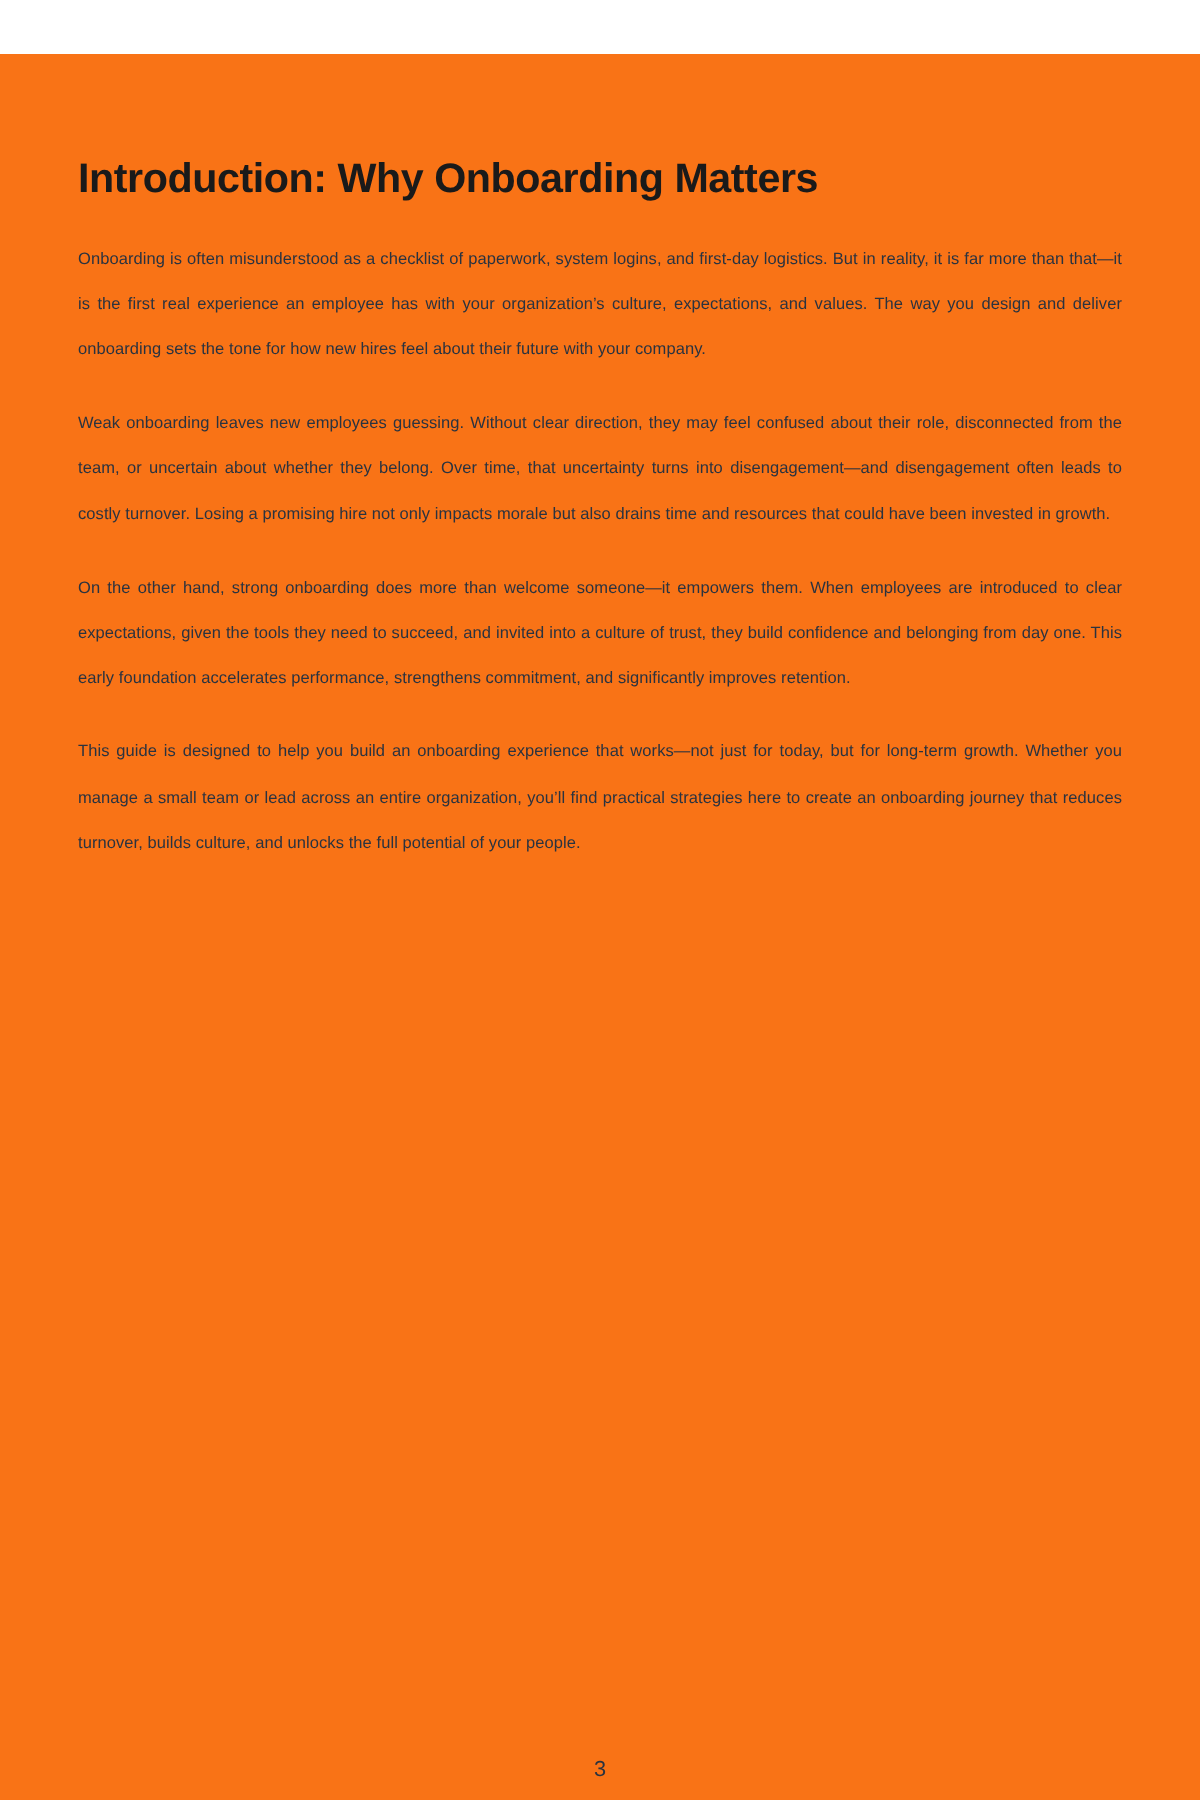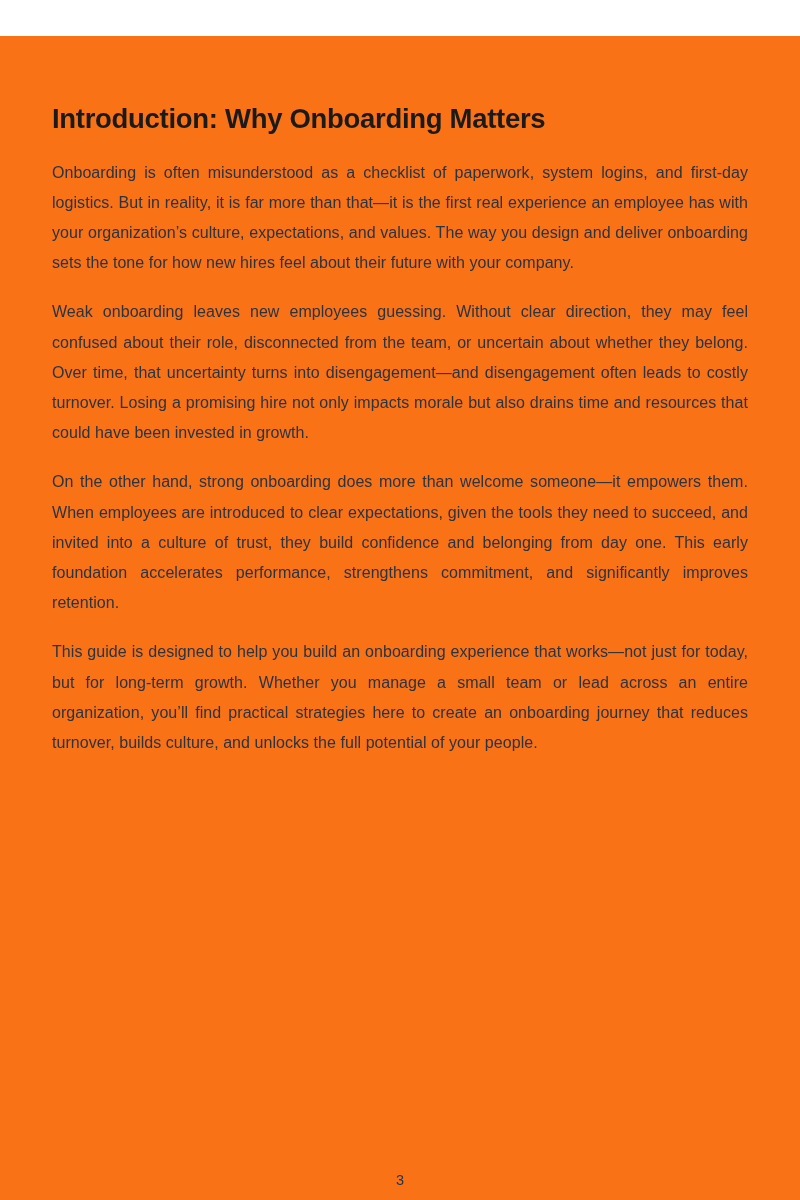"Onboarding is often misunderstood as" .body-paragraph { font-size: 16px -> 11px }
